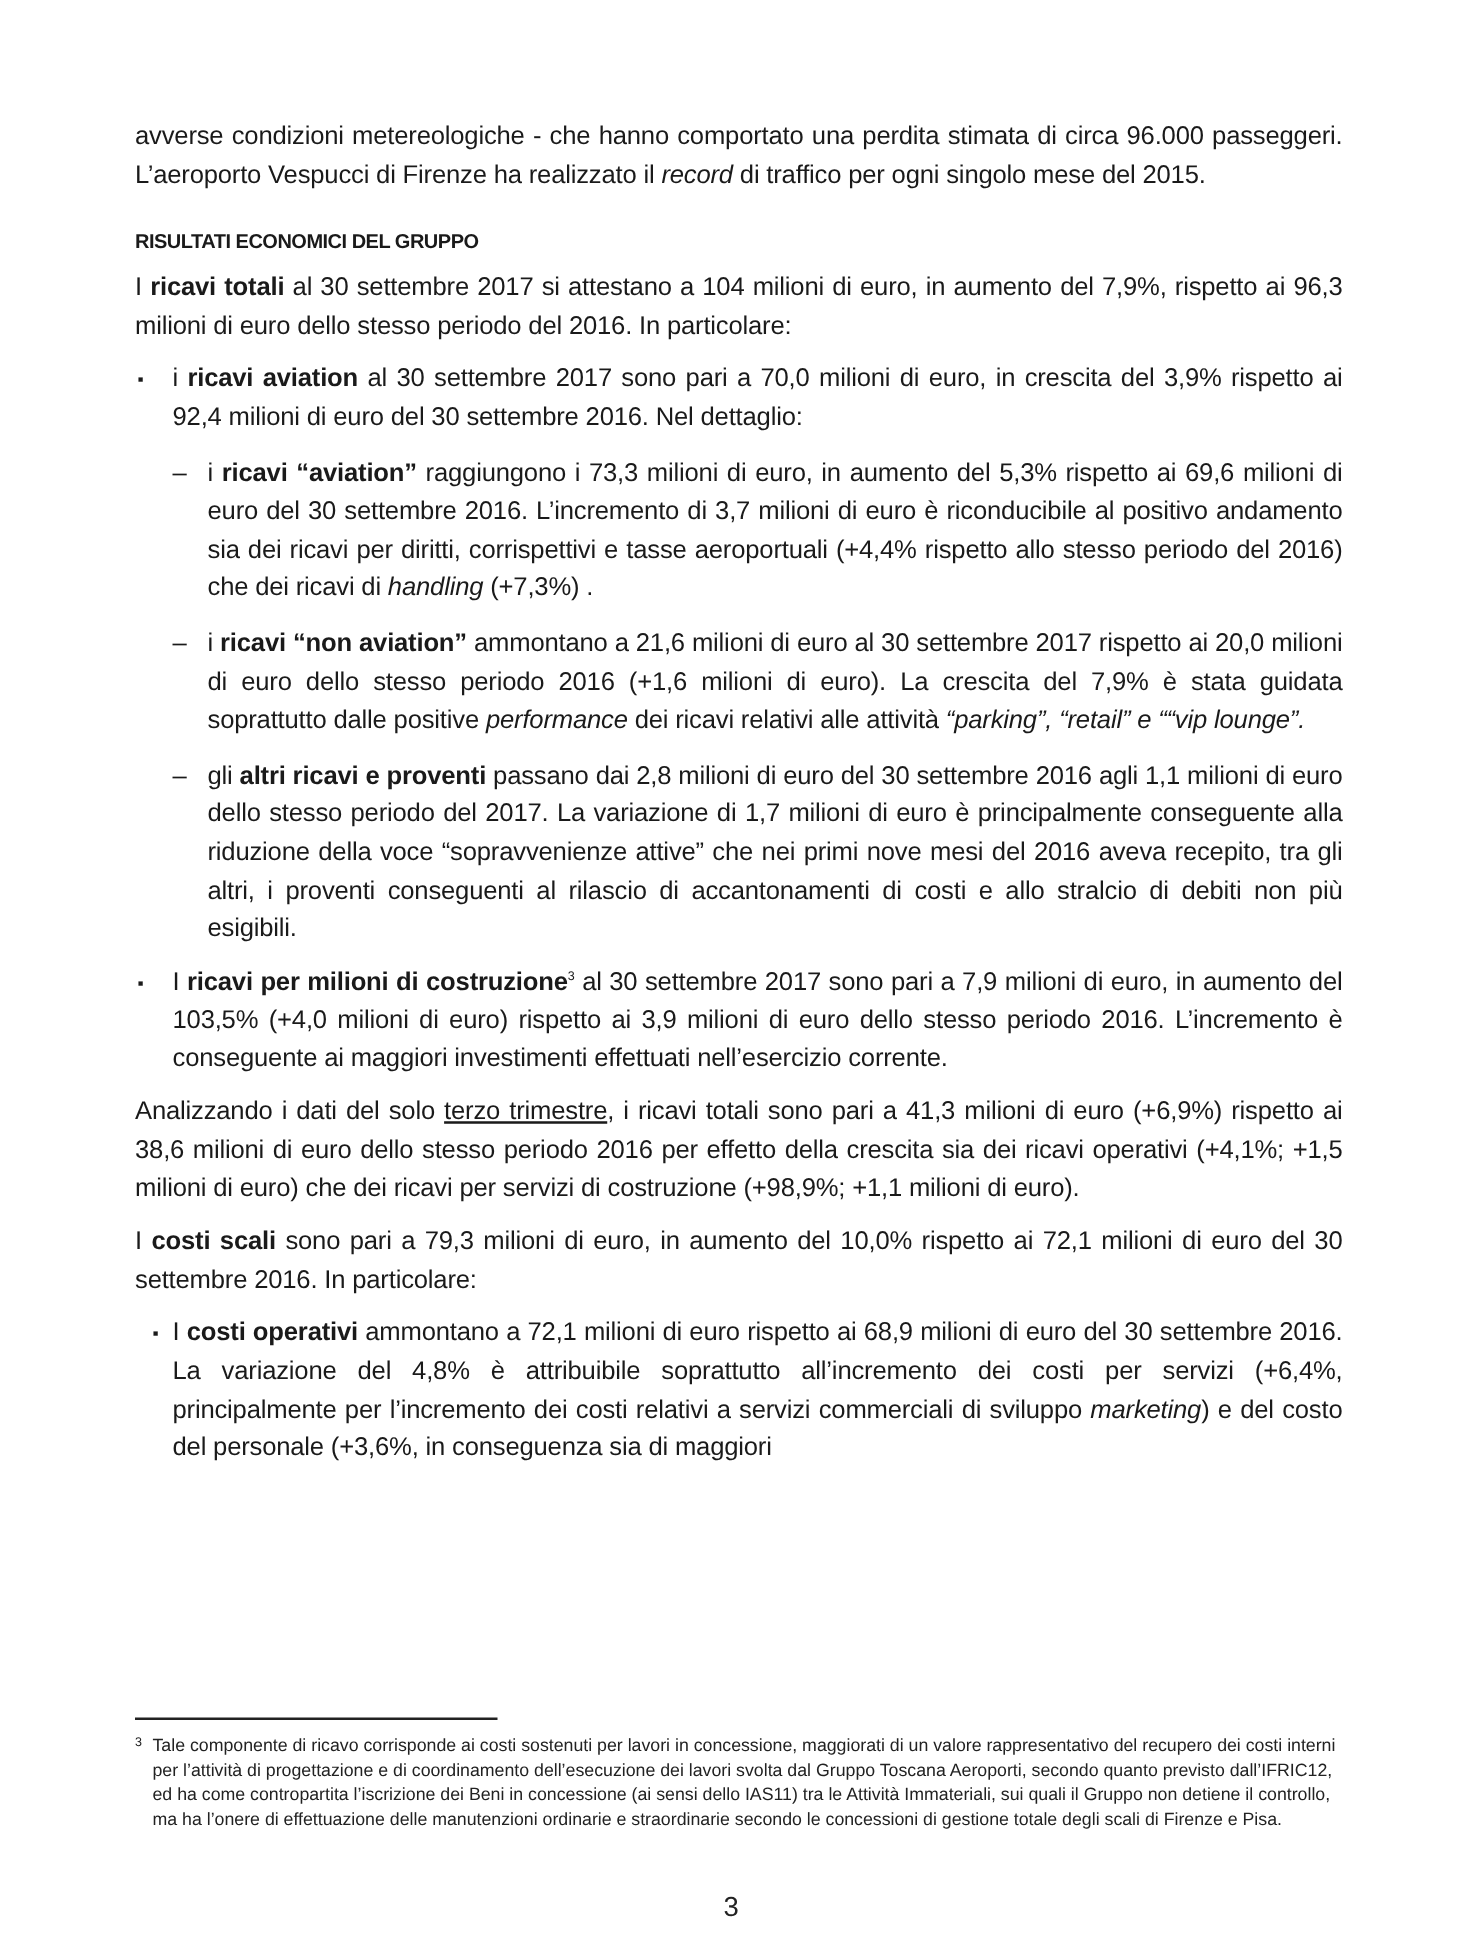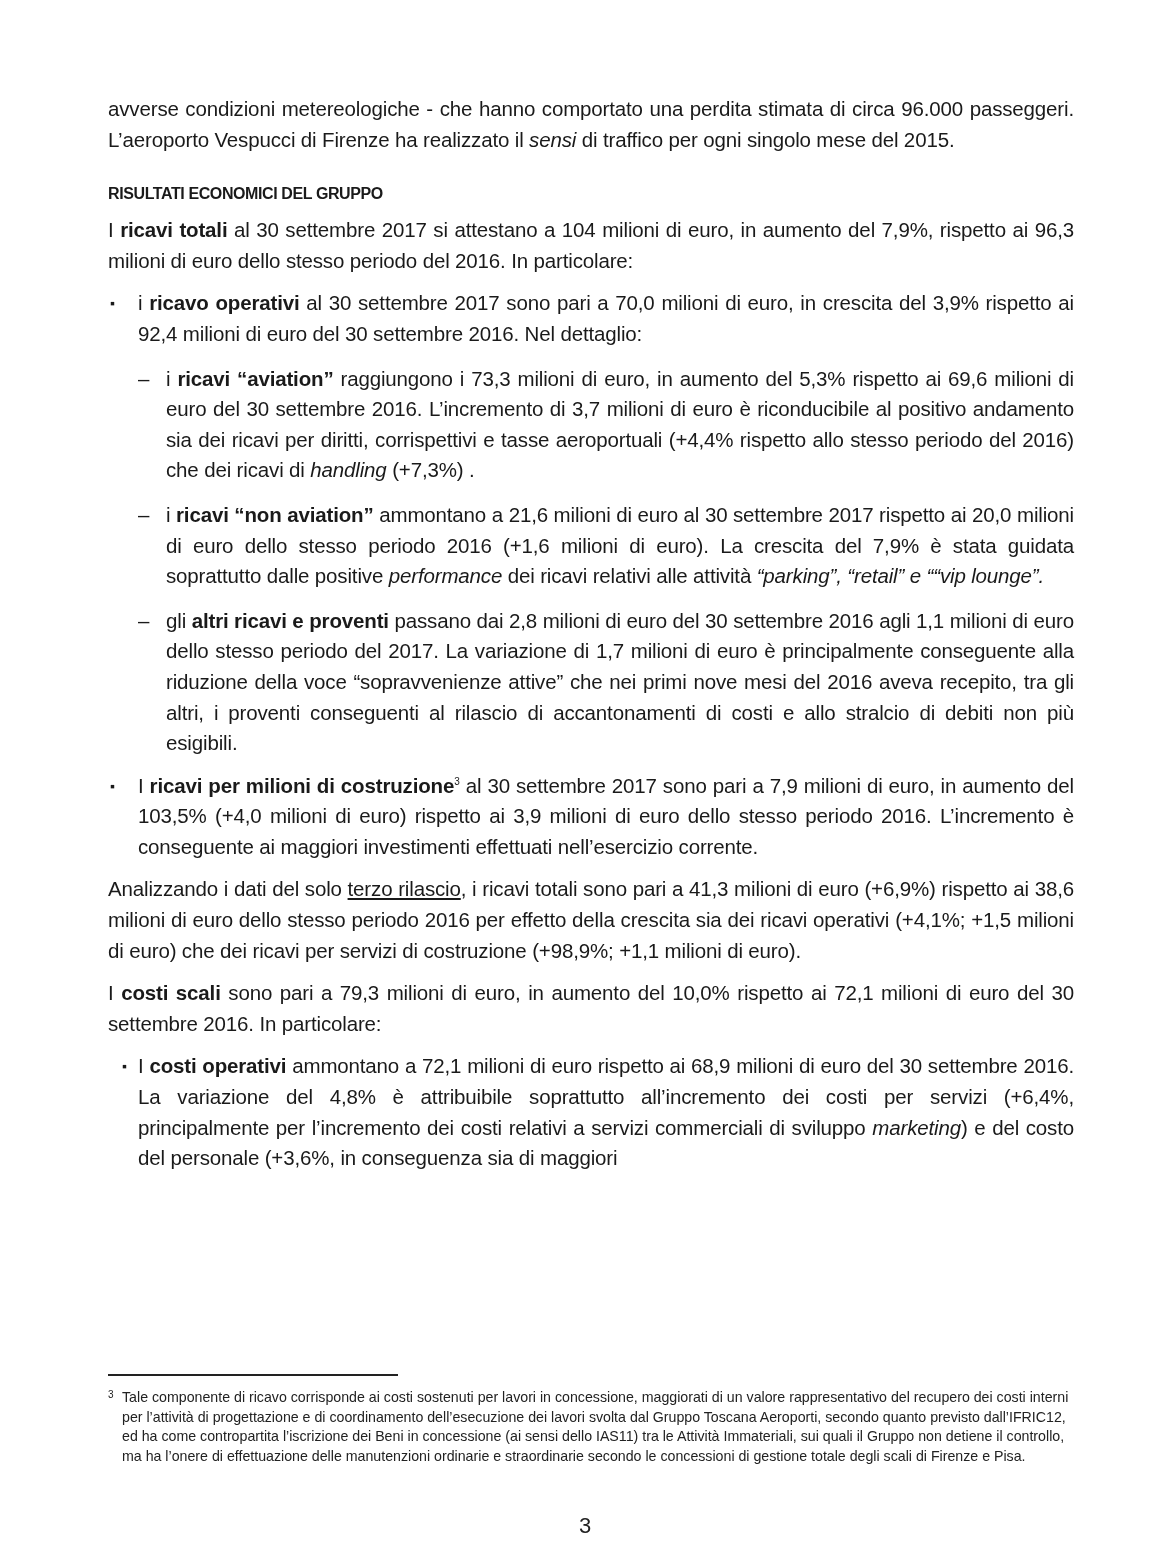"sensi" i { text: sensi -> record }
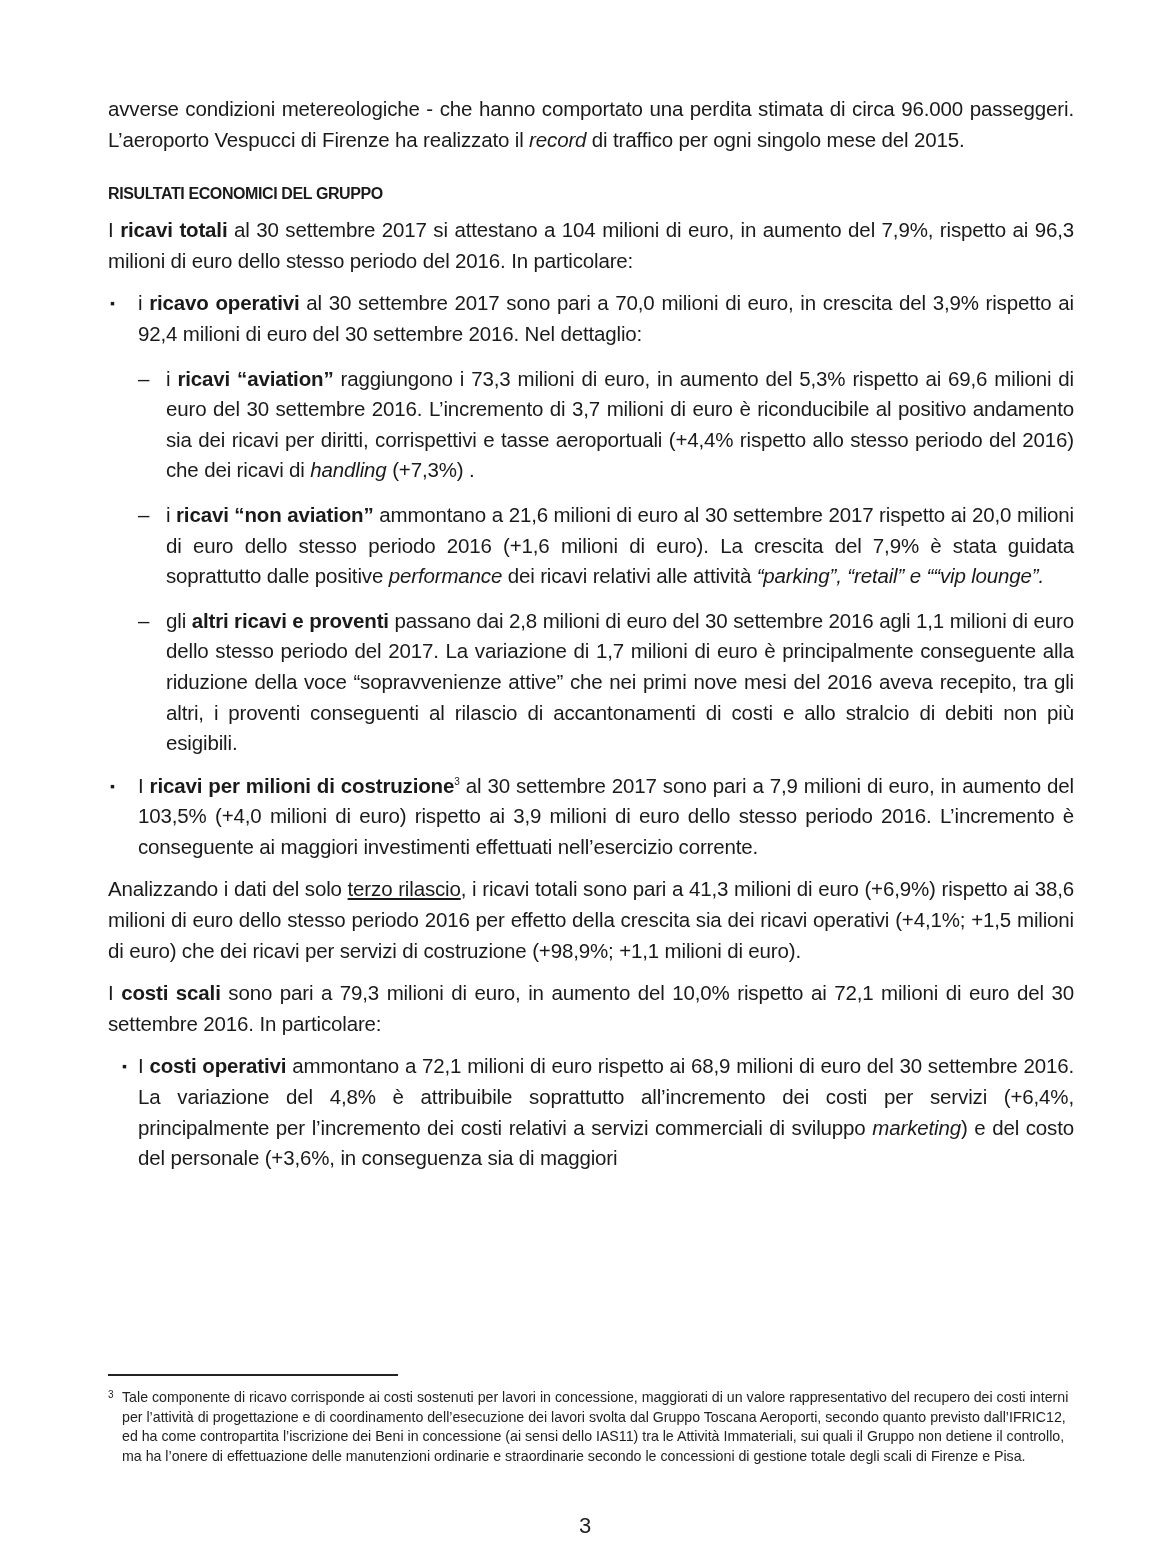"ricavo operativi" b { text: ricavo operativi -> ricavi aviation }
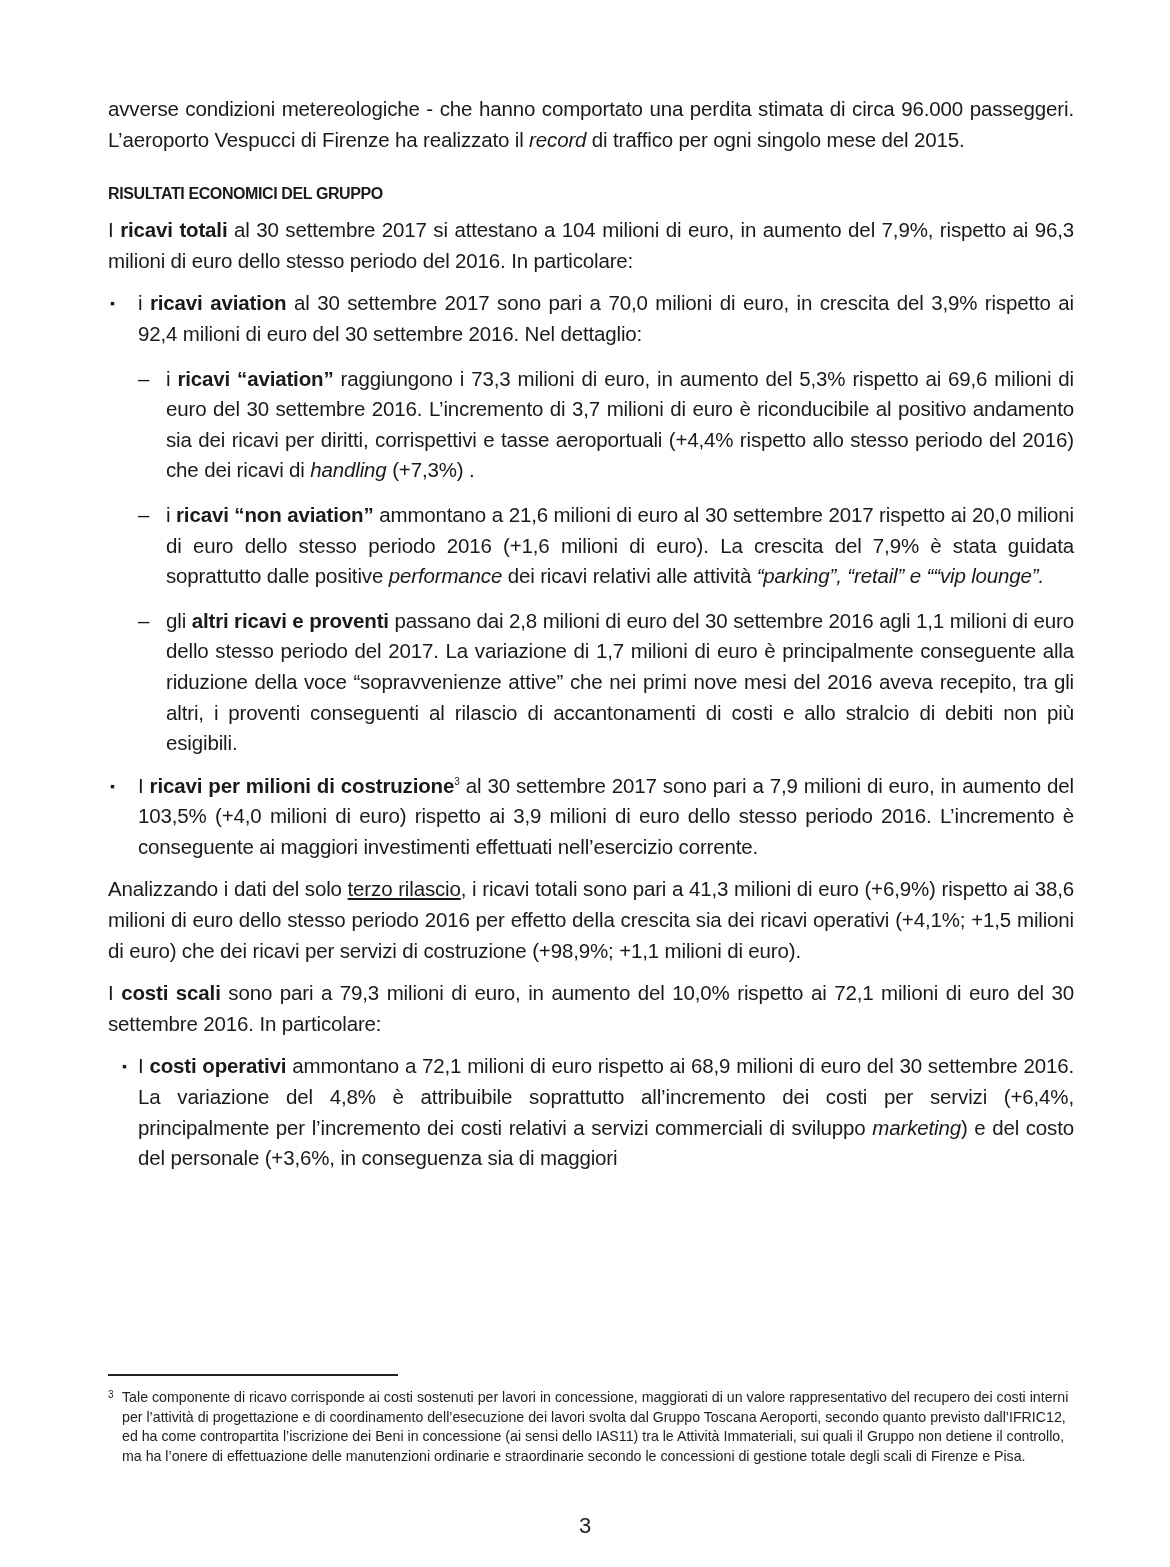"terzo rilascio" span.ul { text: rilascio -> trimestre }
